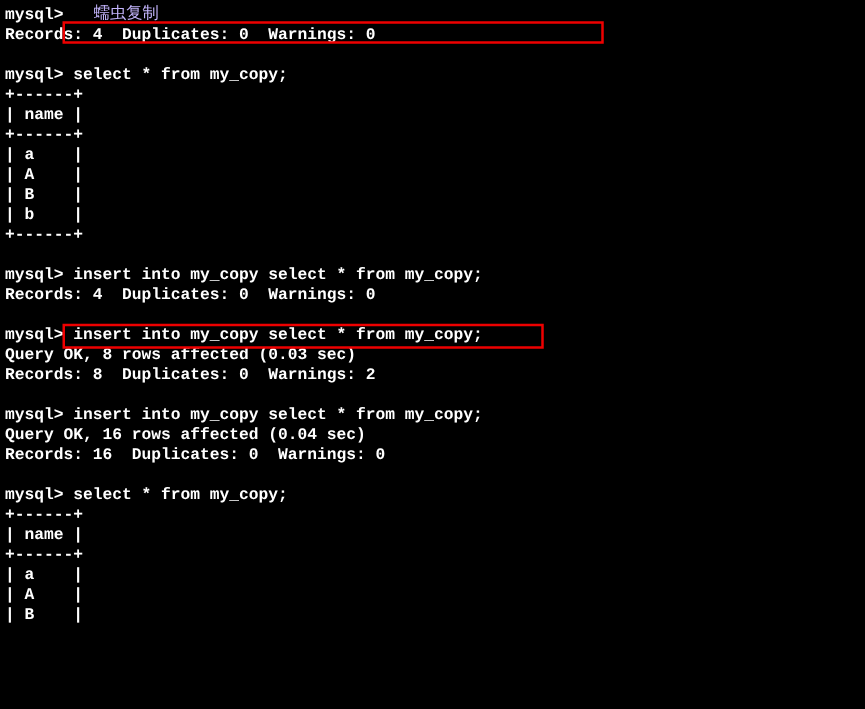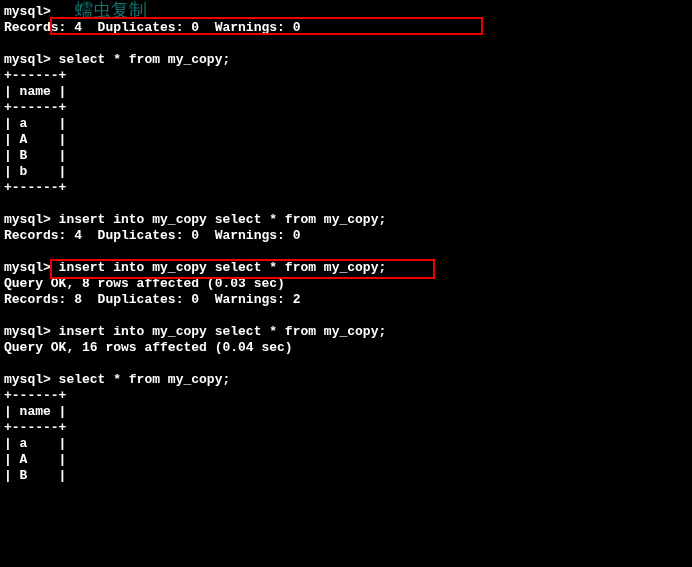"蠕虫复制" .annotation { color: #0f766e -> #c4b5fd; font-size: 18px -> 13px }
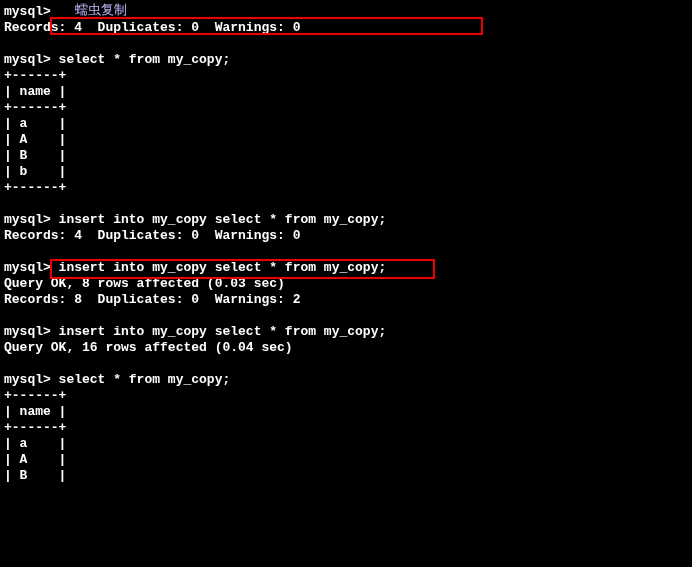"Records: 16 Duplicates: 0 Warnings:" div.line { html: none -> <div>Records: 16 Duplicates: 0 Warnings: 0</div> }
